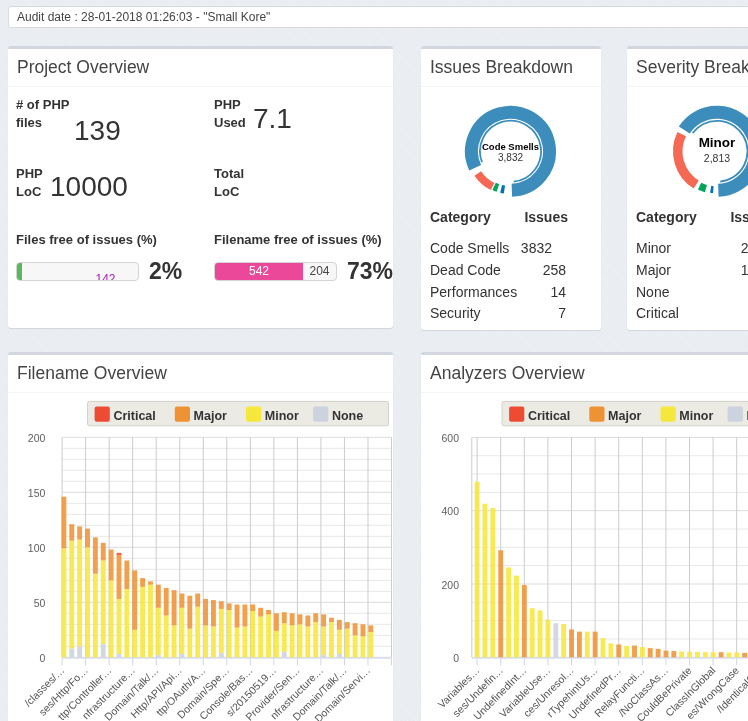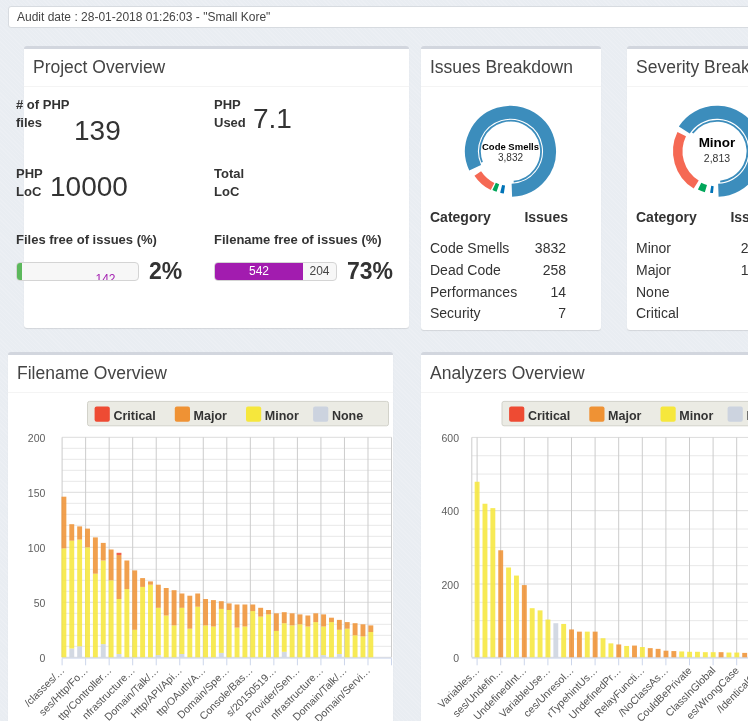"Project Overview" div.box { margin-left: 16px -> none }
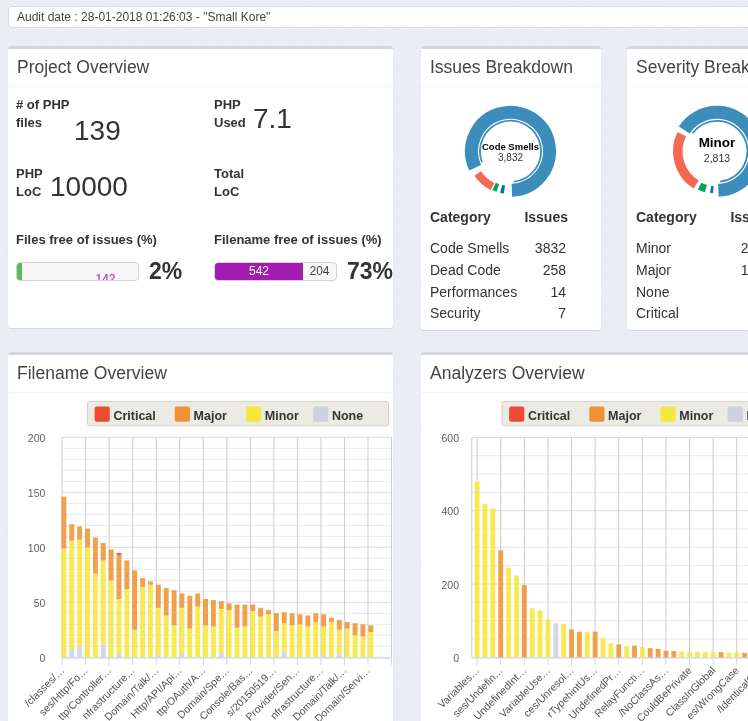"3832" span.v { margin-right: 2px -> 16px }
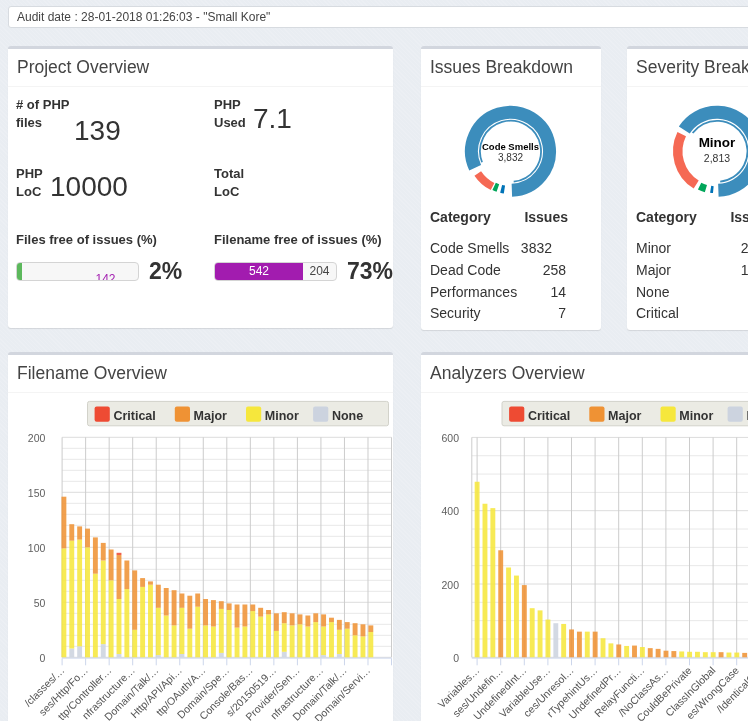"542" div { background: #a21caf -> #ec4899 }
